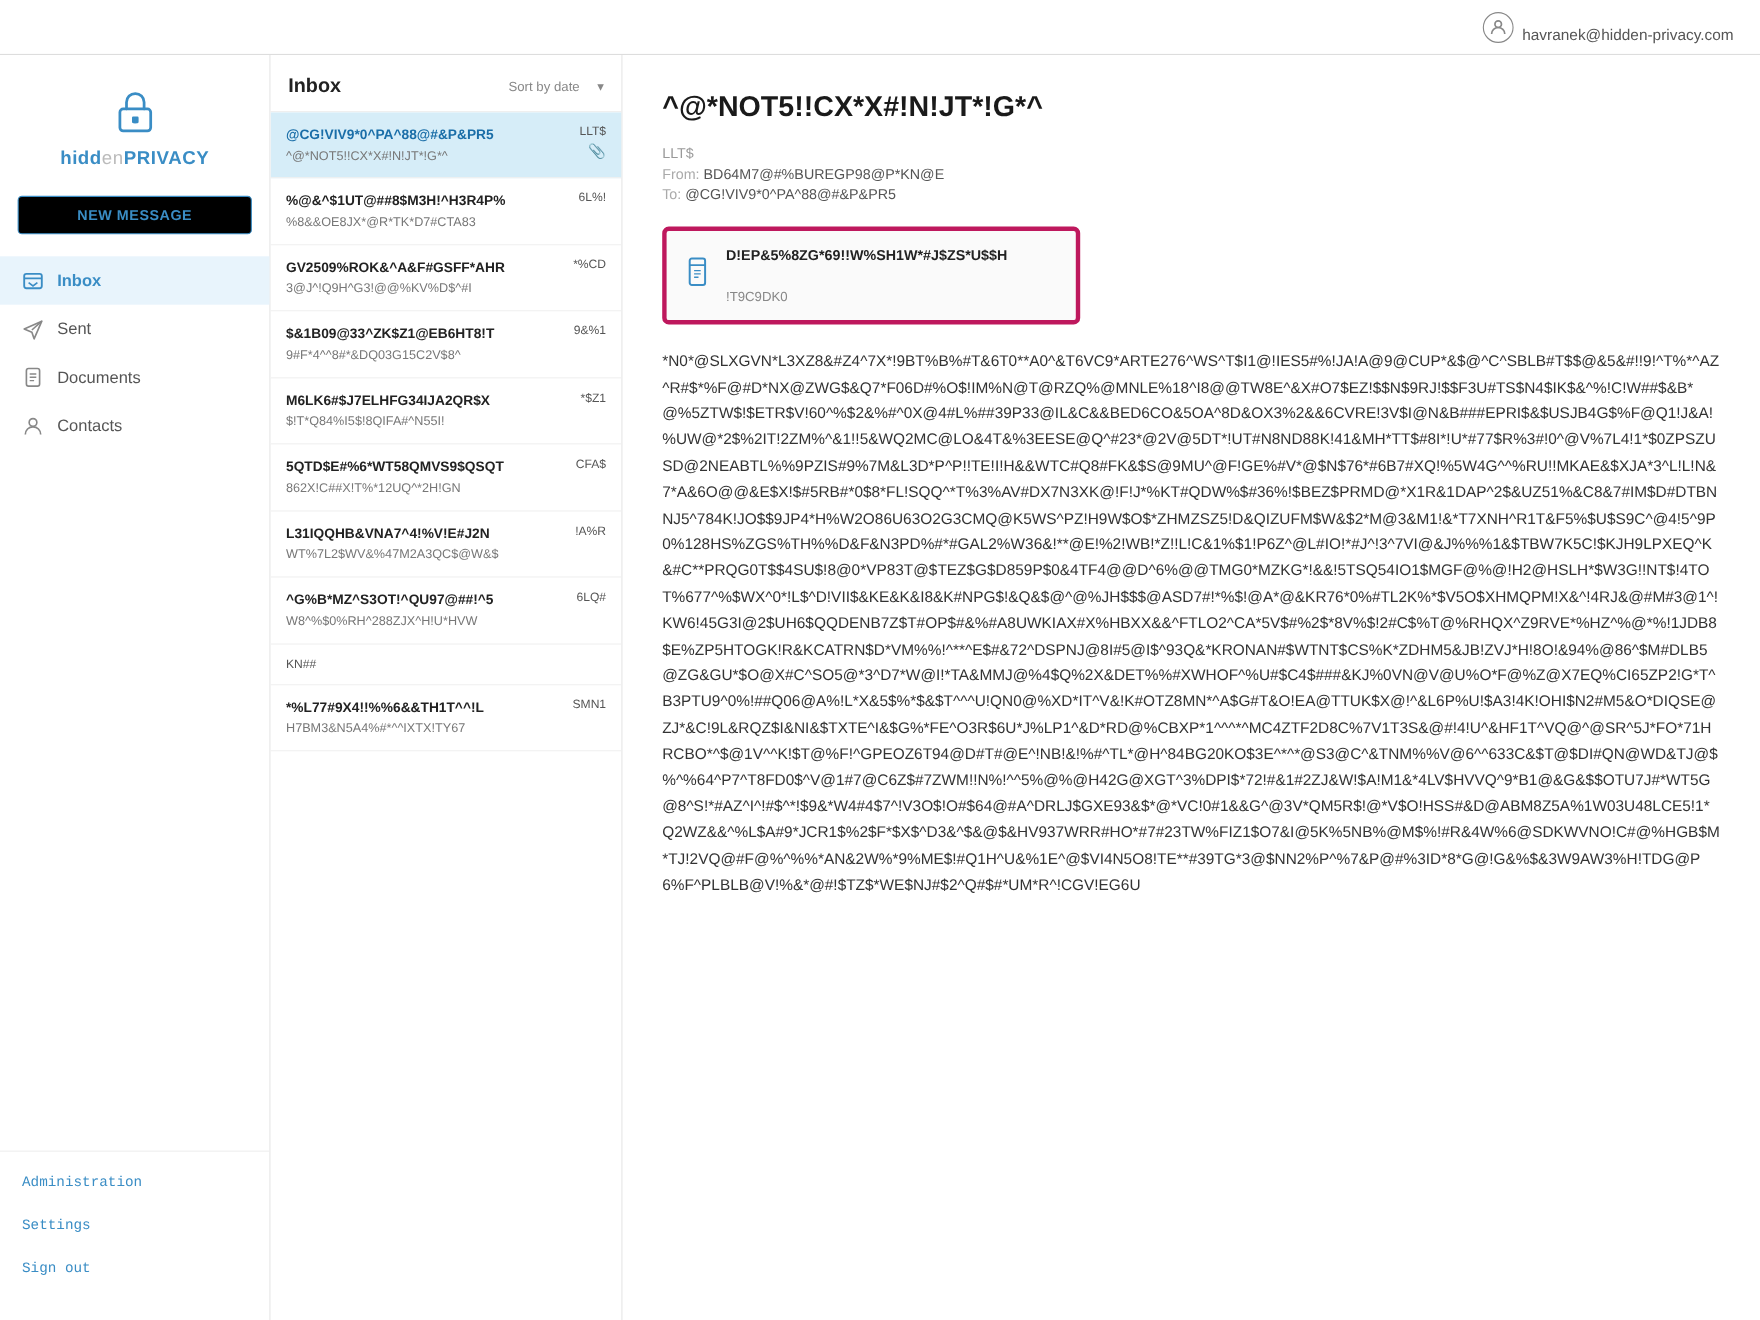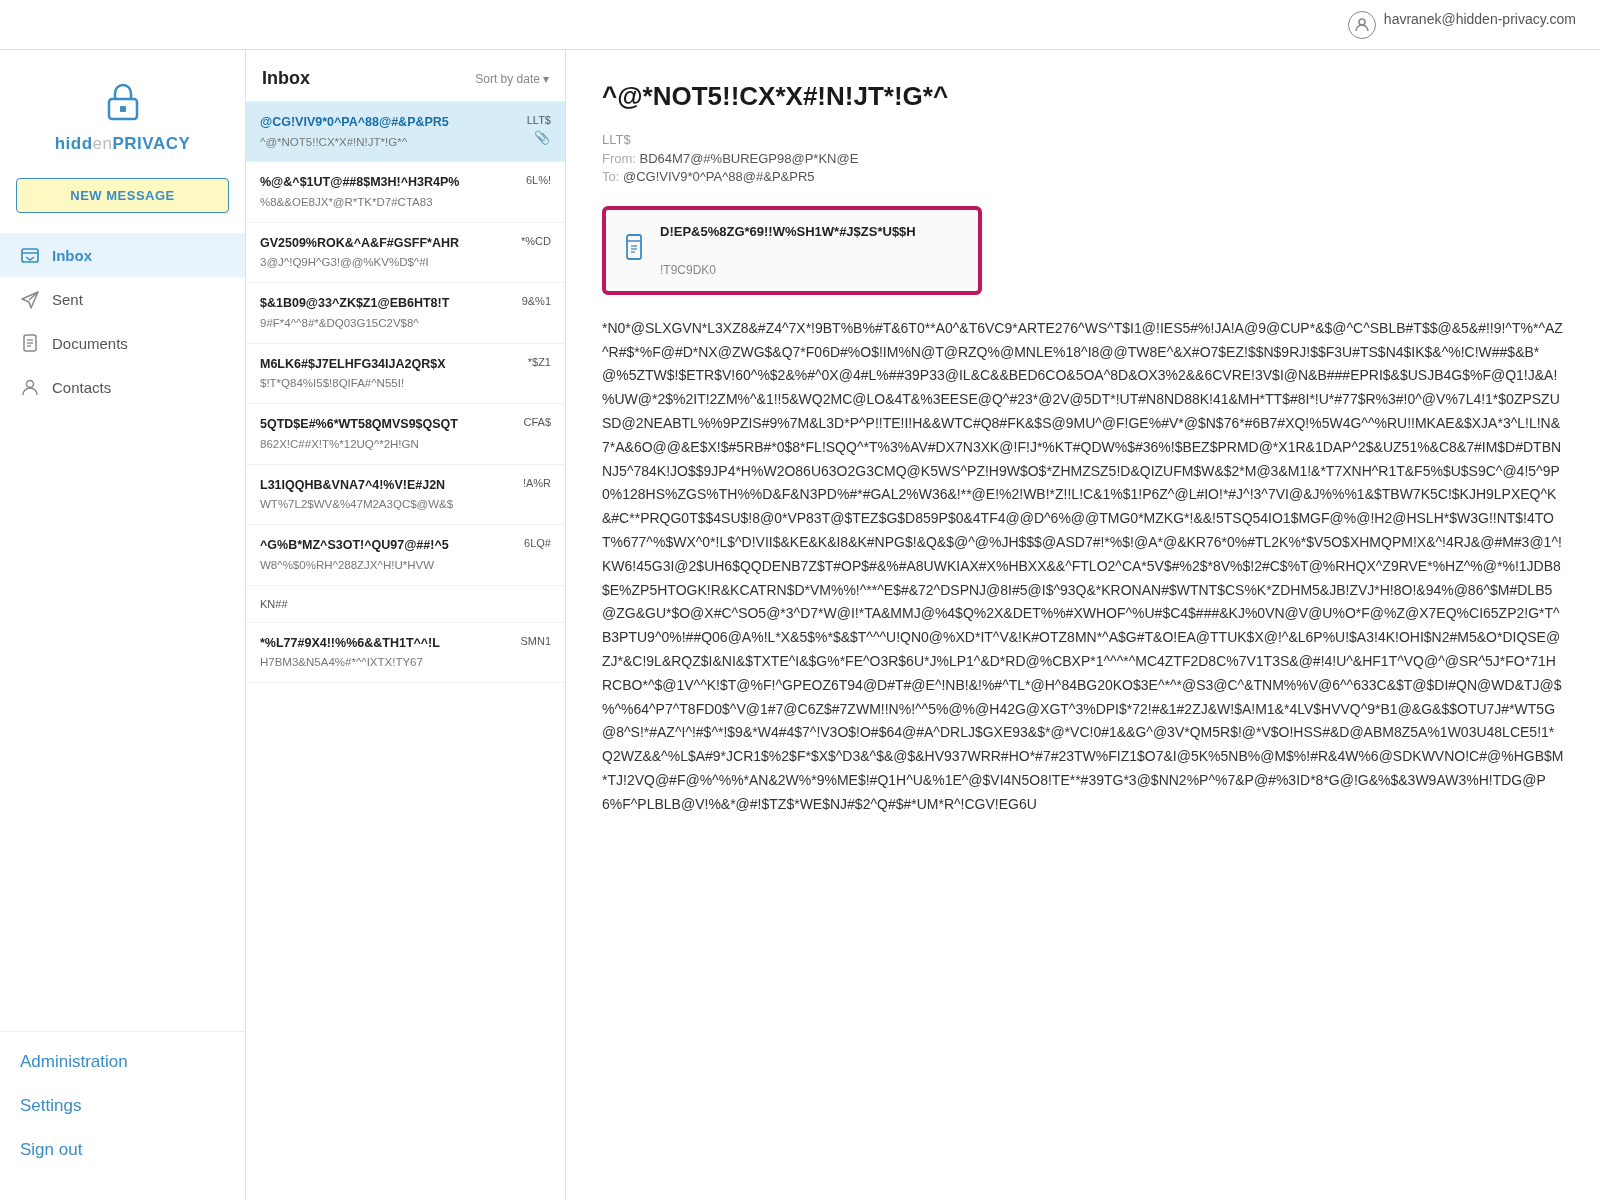"havranek@hidden-privacy.com" .top-bar-user { align-items: flex-start -> flex-end }
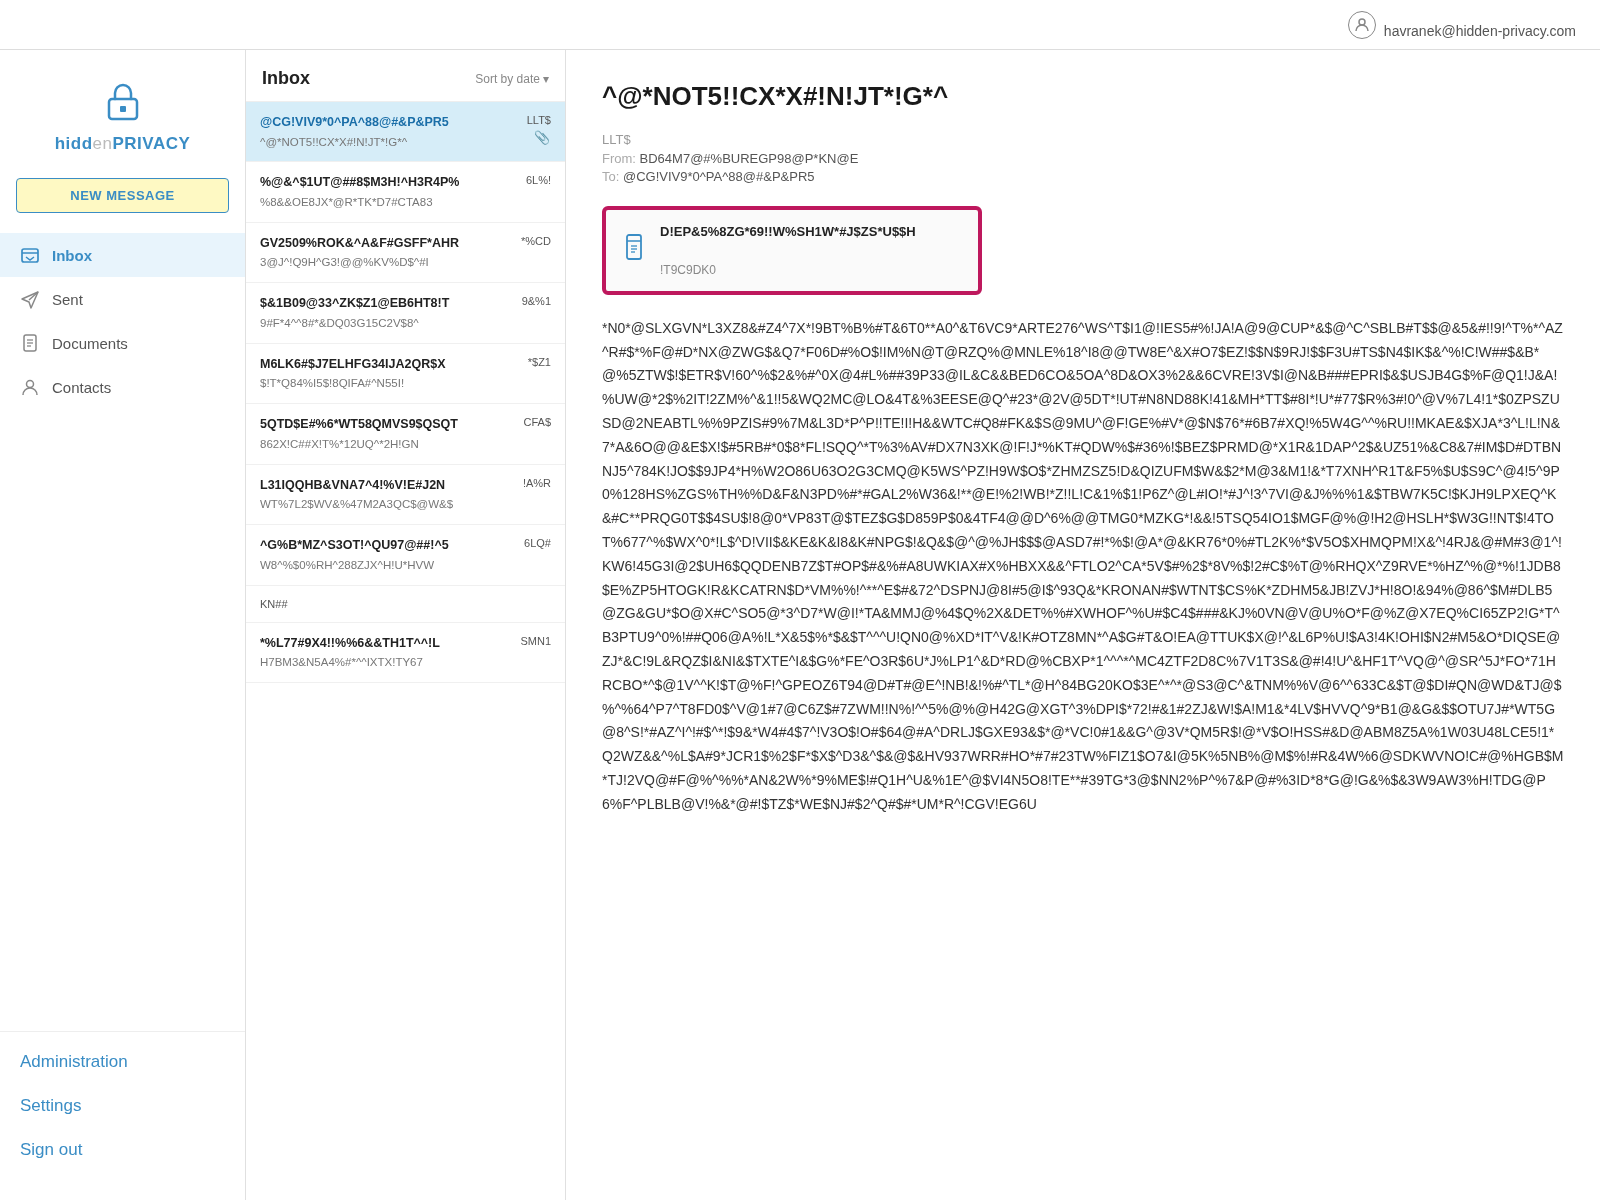"Sort by date" .sort-control { gap: 3px -> 16px }
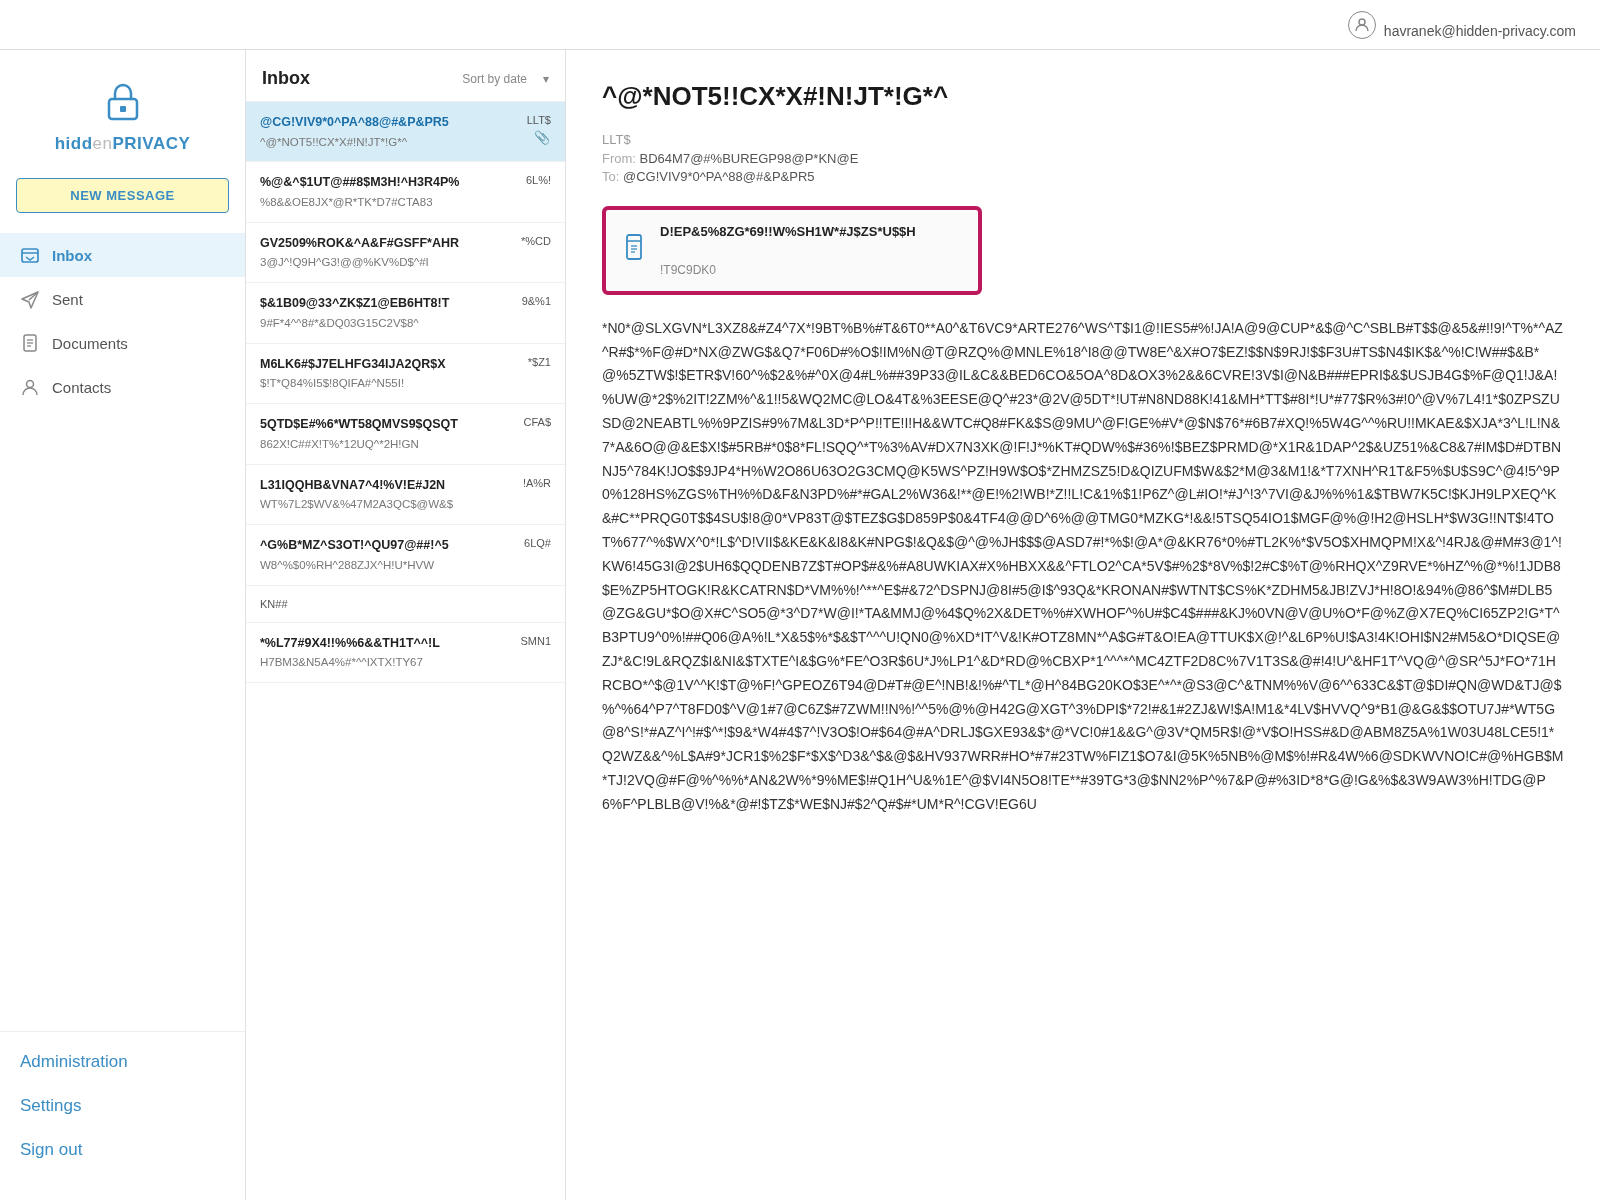"NEW MESSAGE" .new-message-btn { background: #fef9c3 -> #000000 }
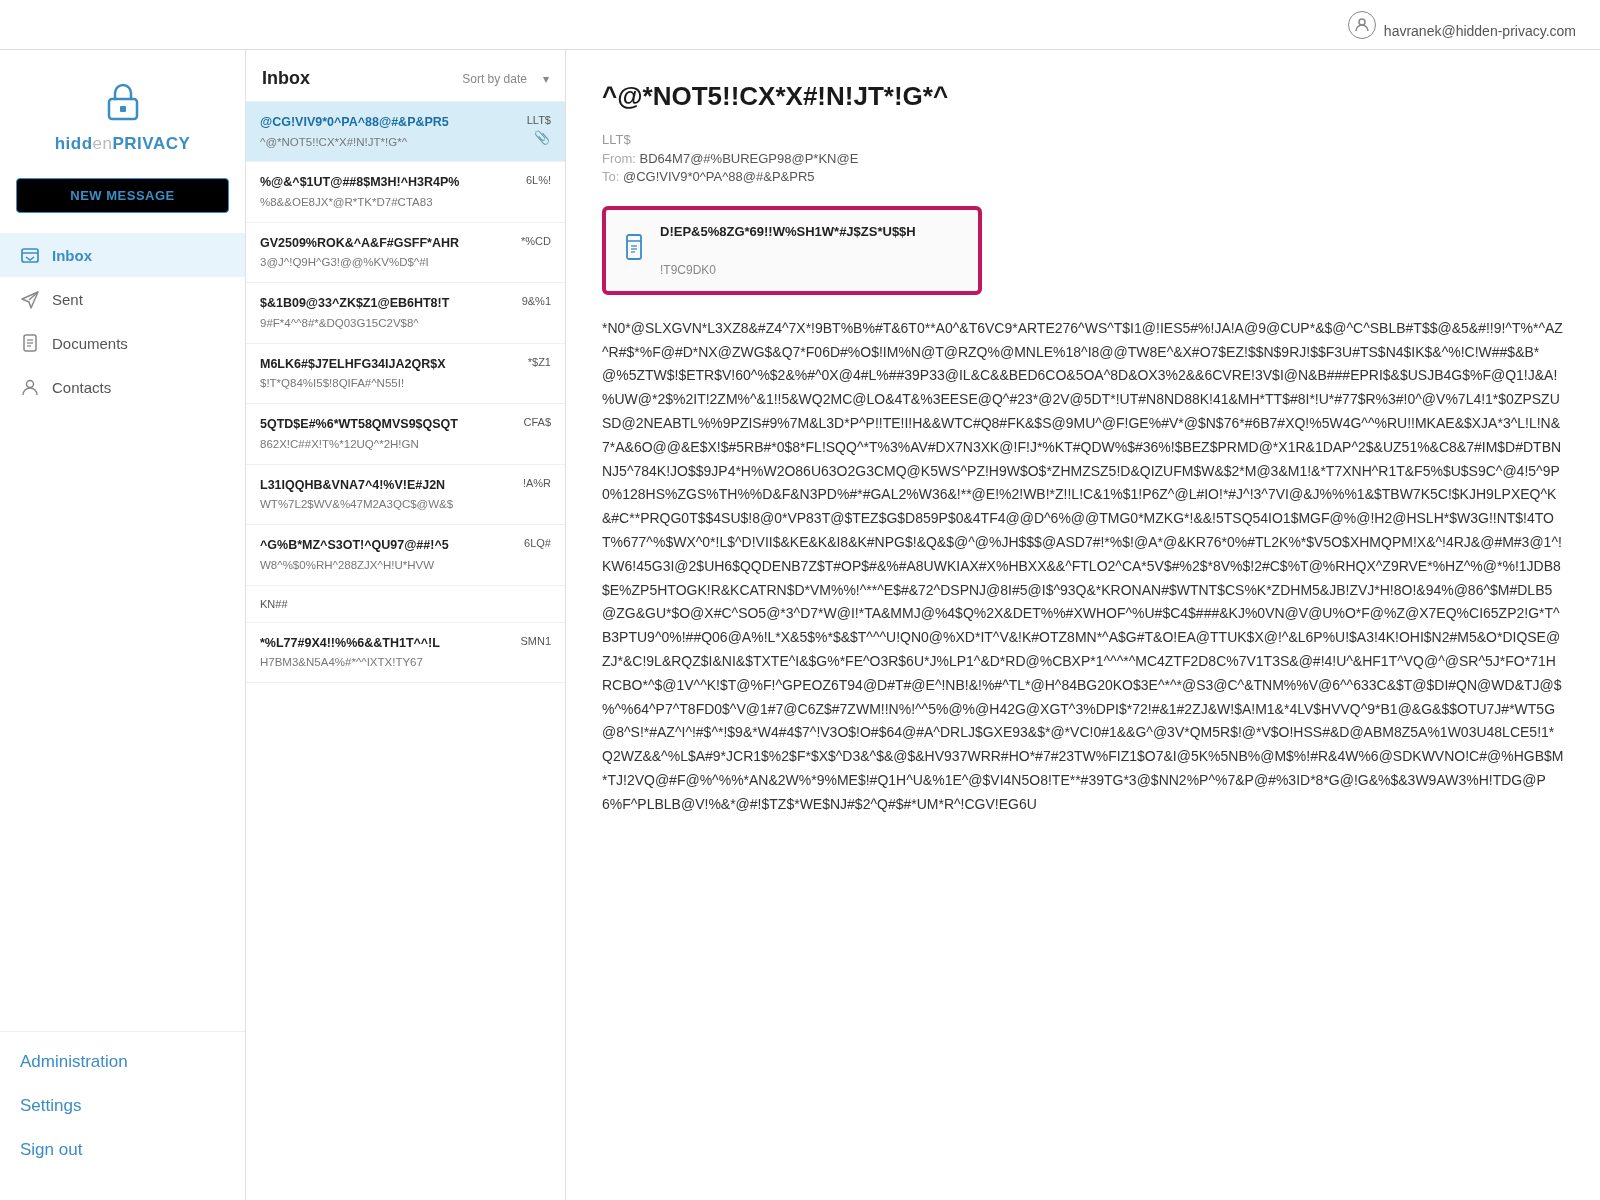"Administration" .sidebar-link { font-family: none -> Liberation Mono, monospace; font-size: 17px -> 13px }
